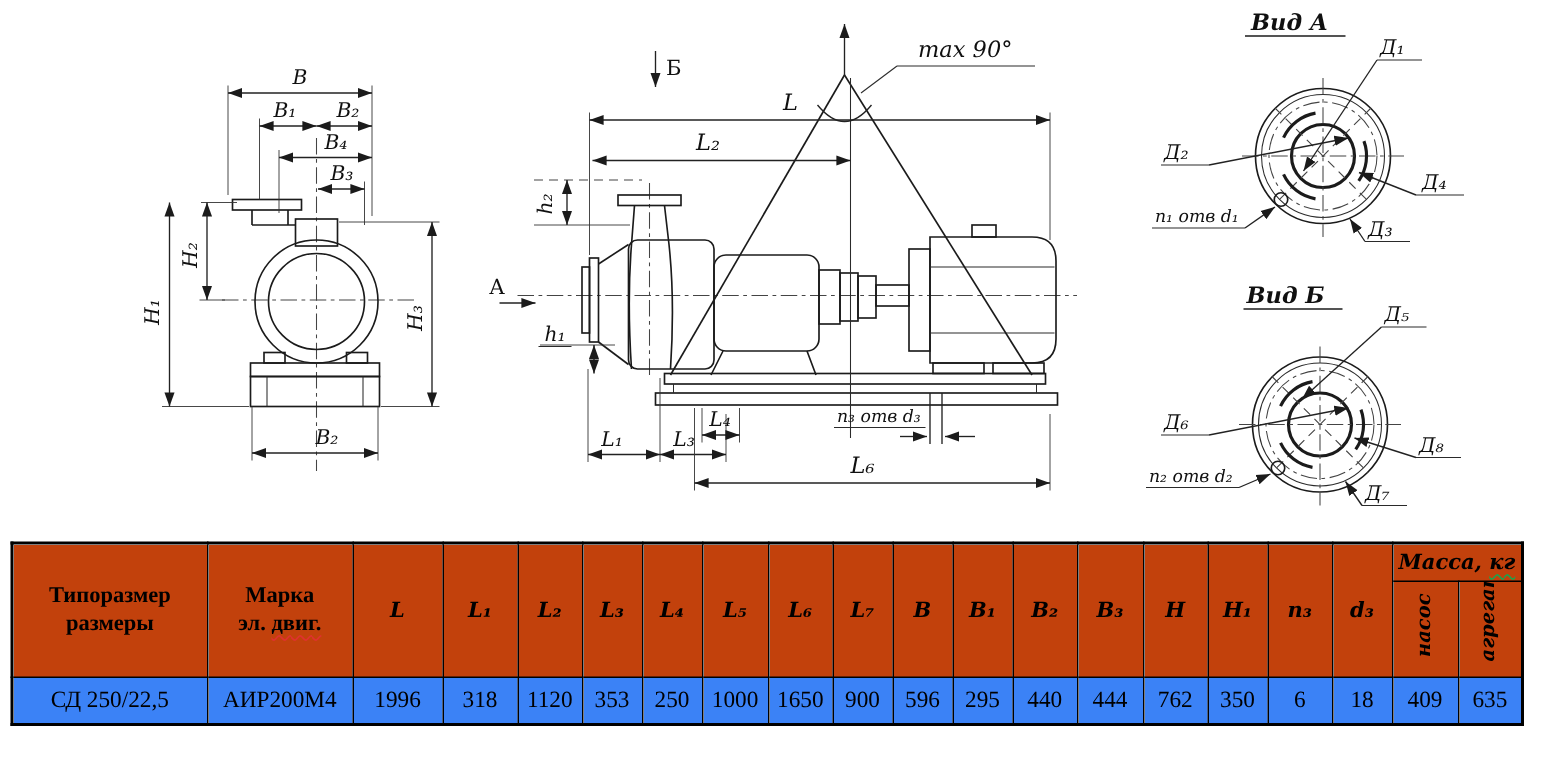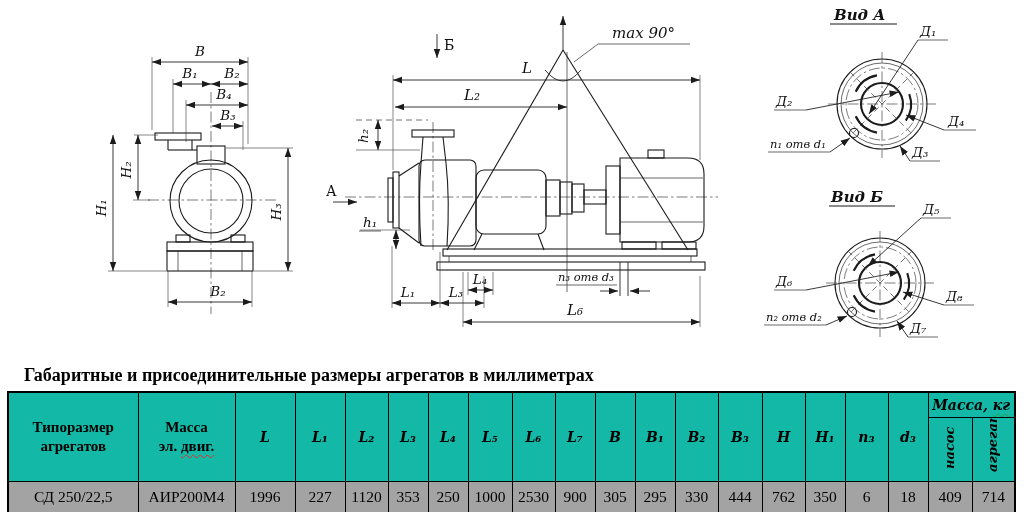"Габаритные и присоединительные размеры" div.sec-title { html: <div>Габаритные и присоединительные размеры агрегатов в миллиметрах</div> -> none }
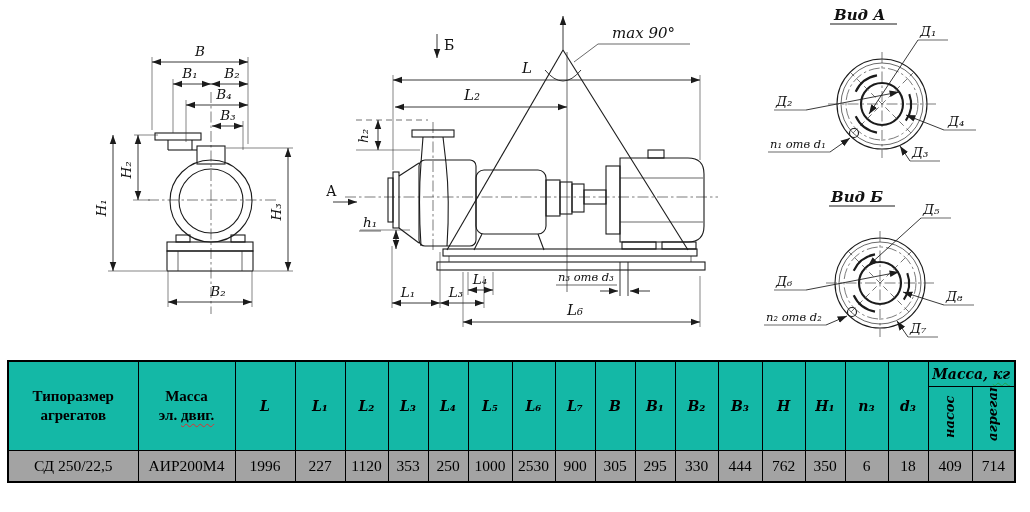"Масса, кг" table.dims th { background: #14b8a6 -> #c2410c }
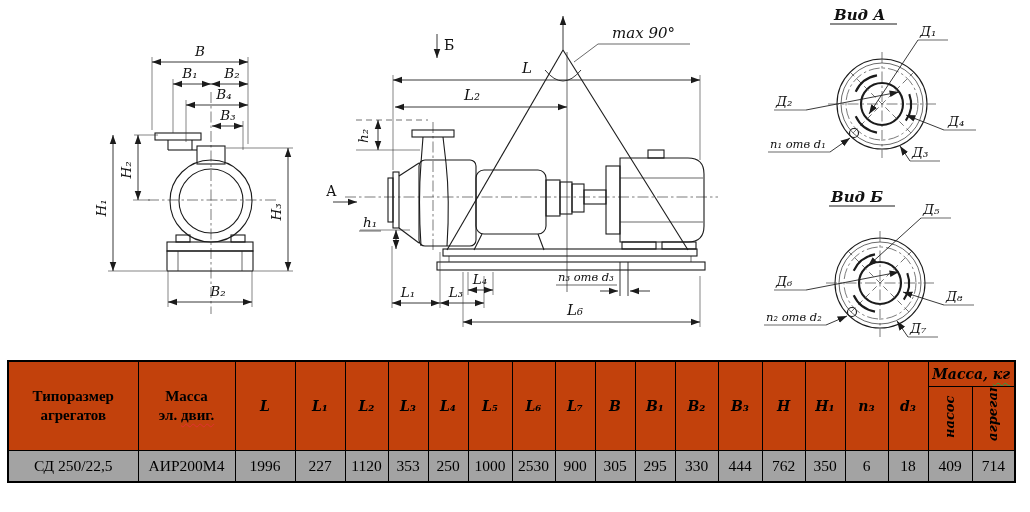"Масса" span { text: Масса -> Марка }
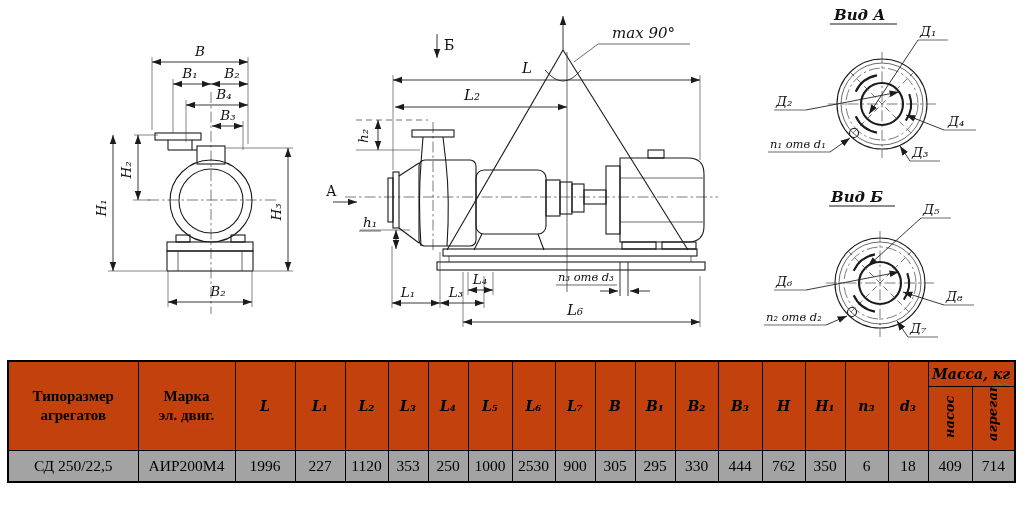"агрегатов" span { text: агрегатов -> размеры }
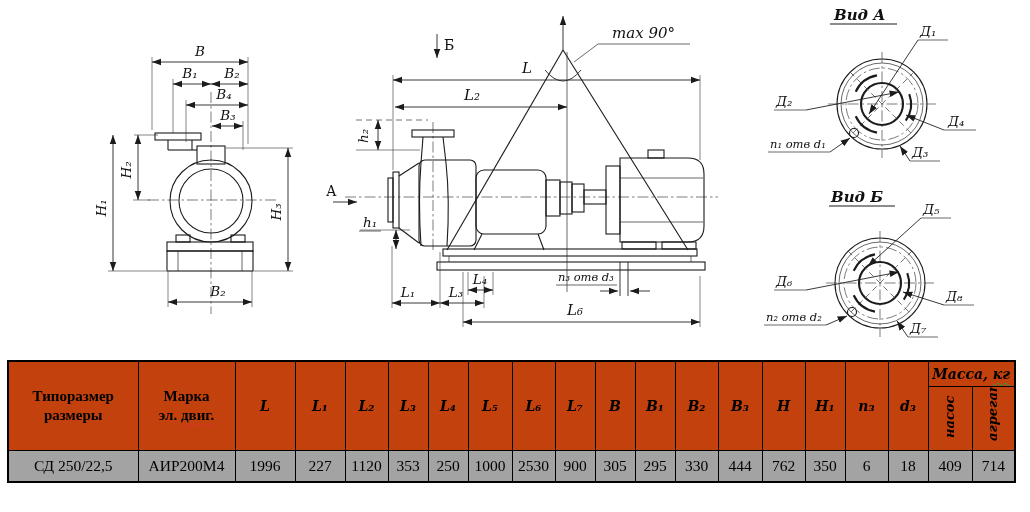"СД 250/22,5" tr.data td { background: #a3a3a3 -> #3b82f6 }
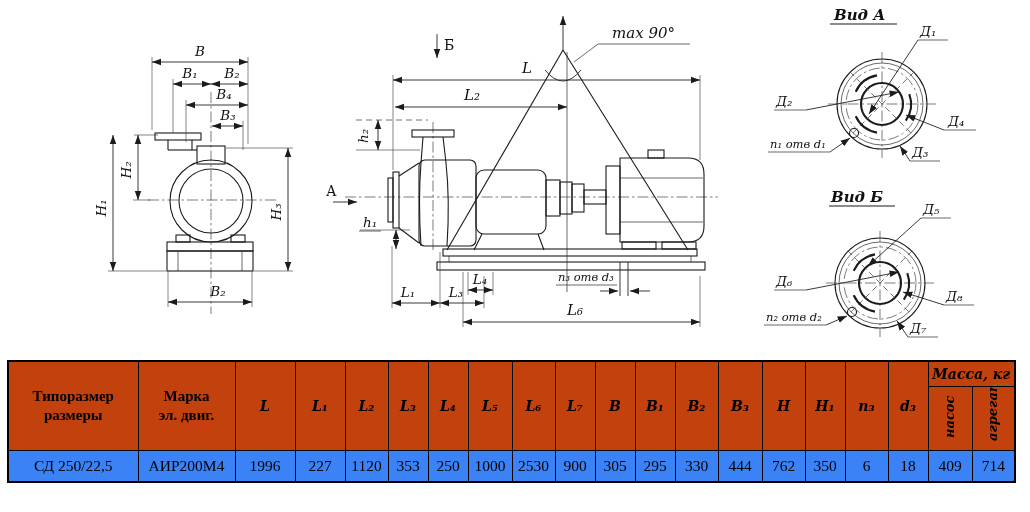"227" td { text: 227 -> 318 }
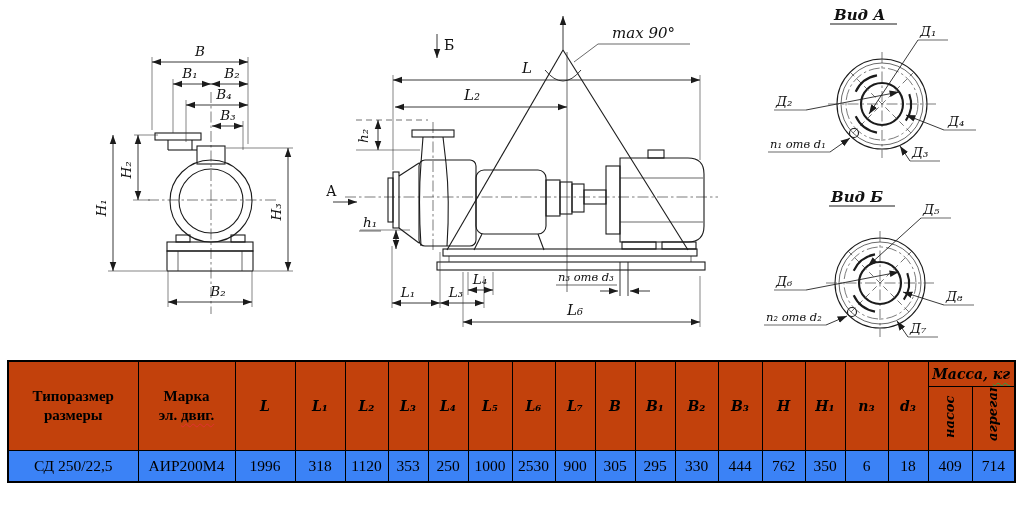"2530" td { text: 2530 -> 1650 }
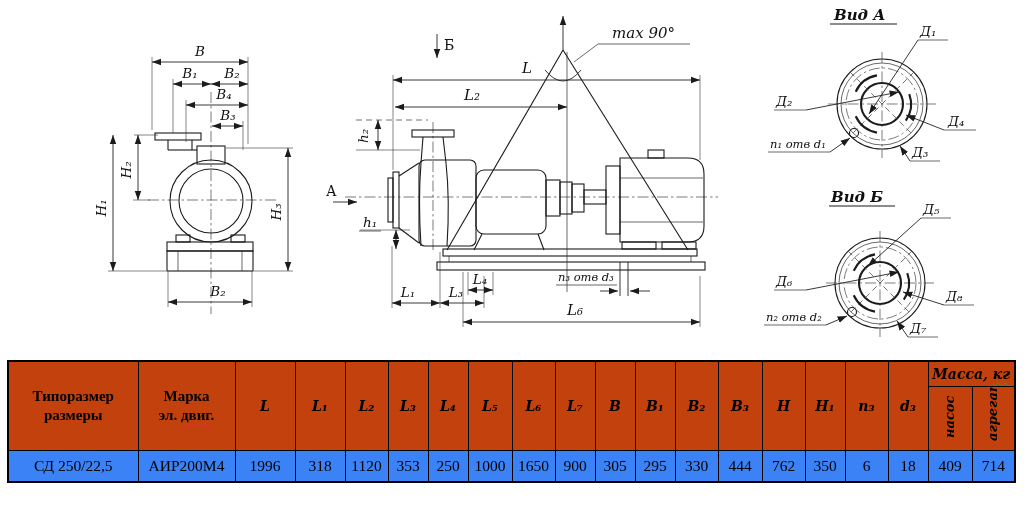"305" td { text: 305 -> 596 }
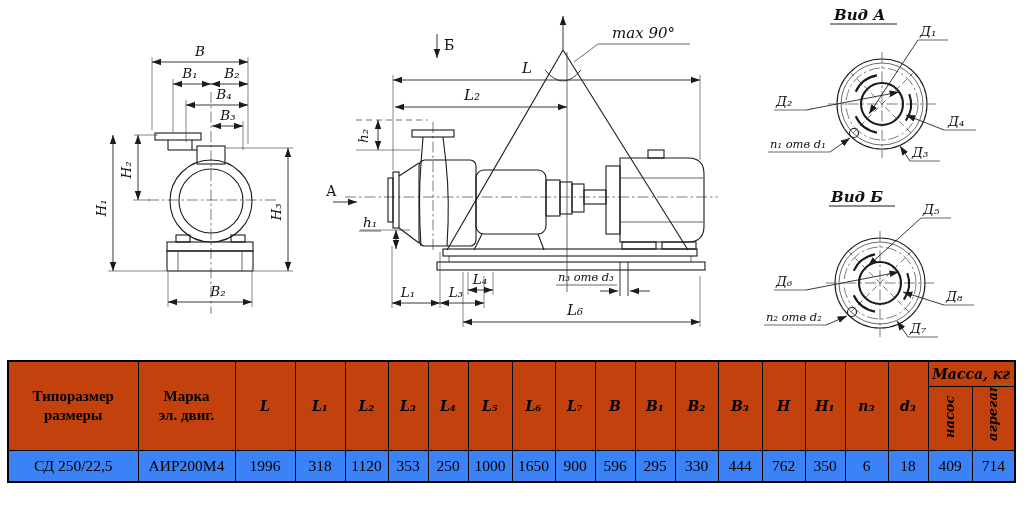"330" td { text: 330 -> 440 }
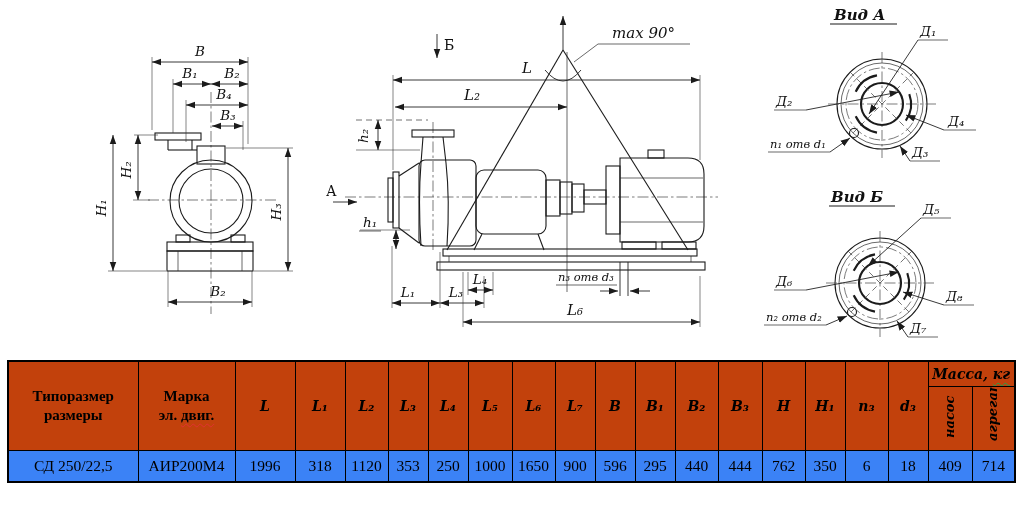"714" td { text: 714 -> 635 }
